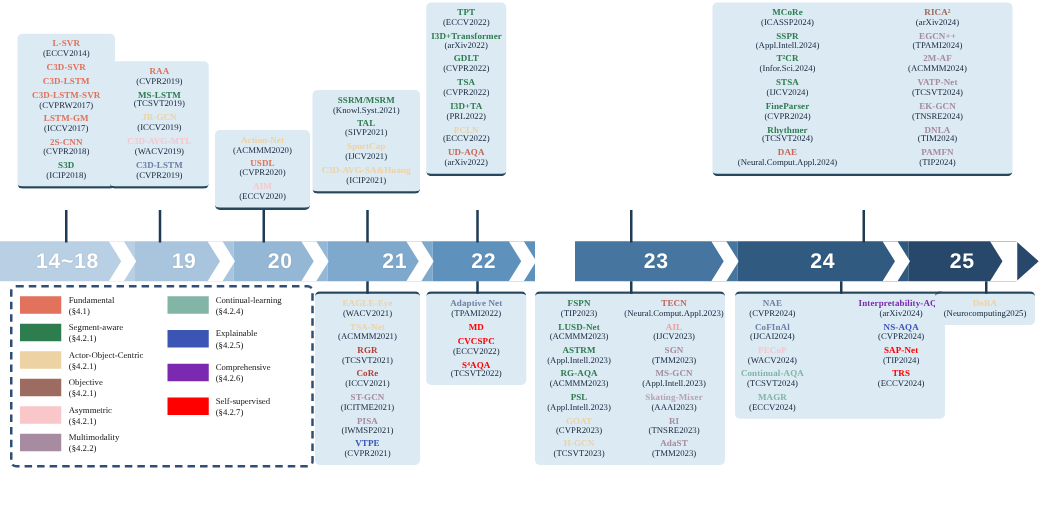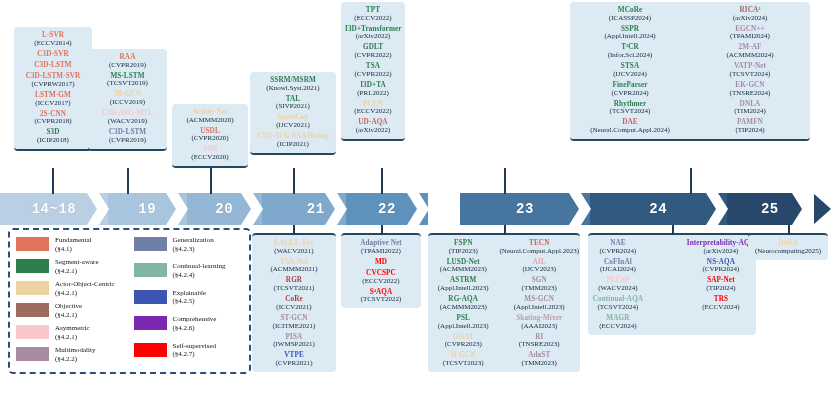"14~18" .tl-seg .lbl { font-family: Liberation Mono, monospace -> Liberation Sans, sans-serif; font-size: 14px -> 17px }
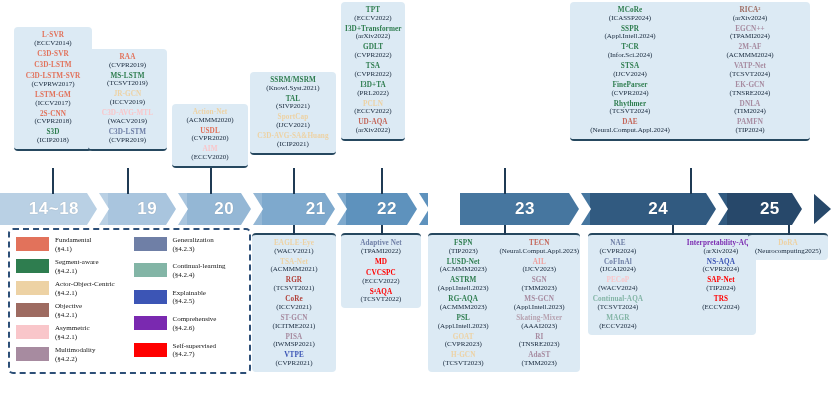"Generalization" div.lrow { html: <div> <span></span> <span> <b>Generalization</b> <b>(§4.2.3)</b> </span> </div> -> none }
